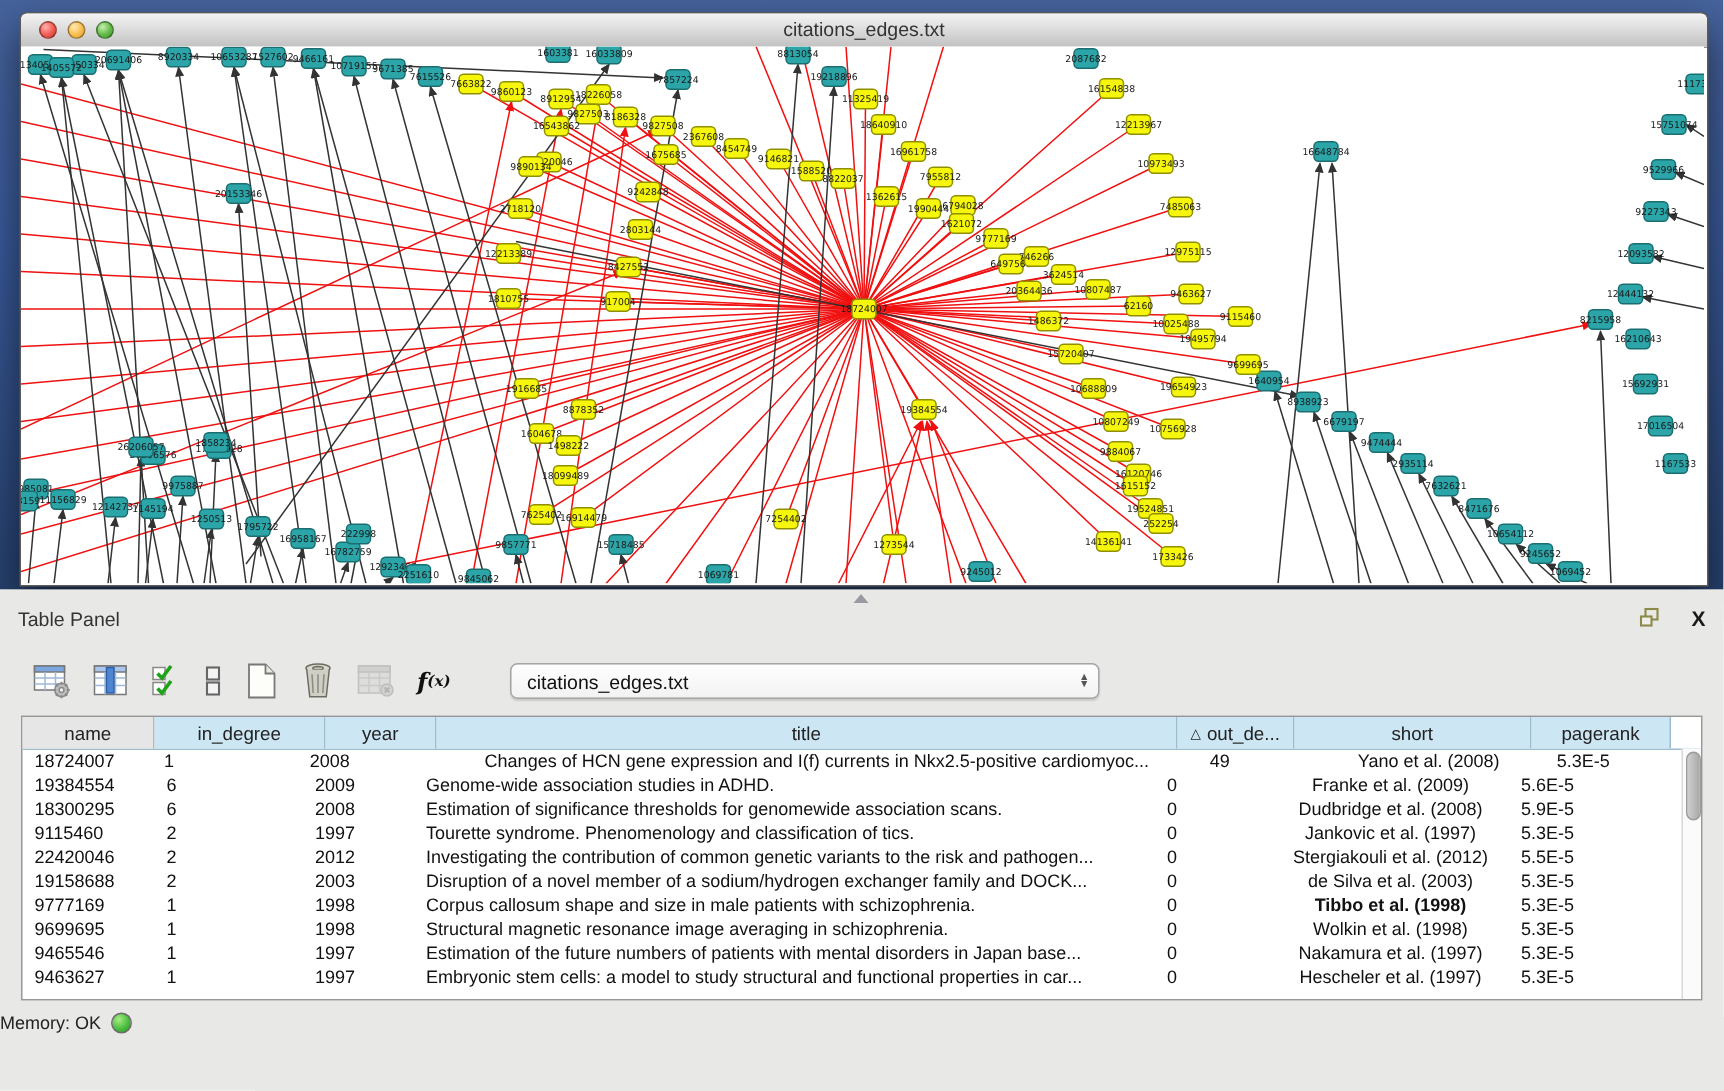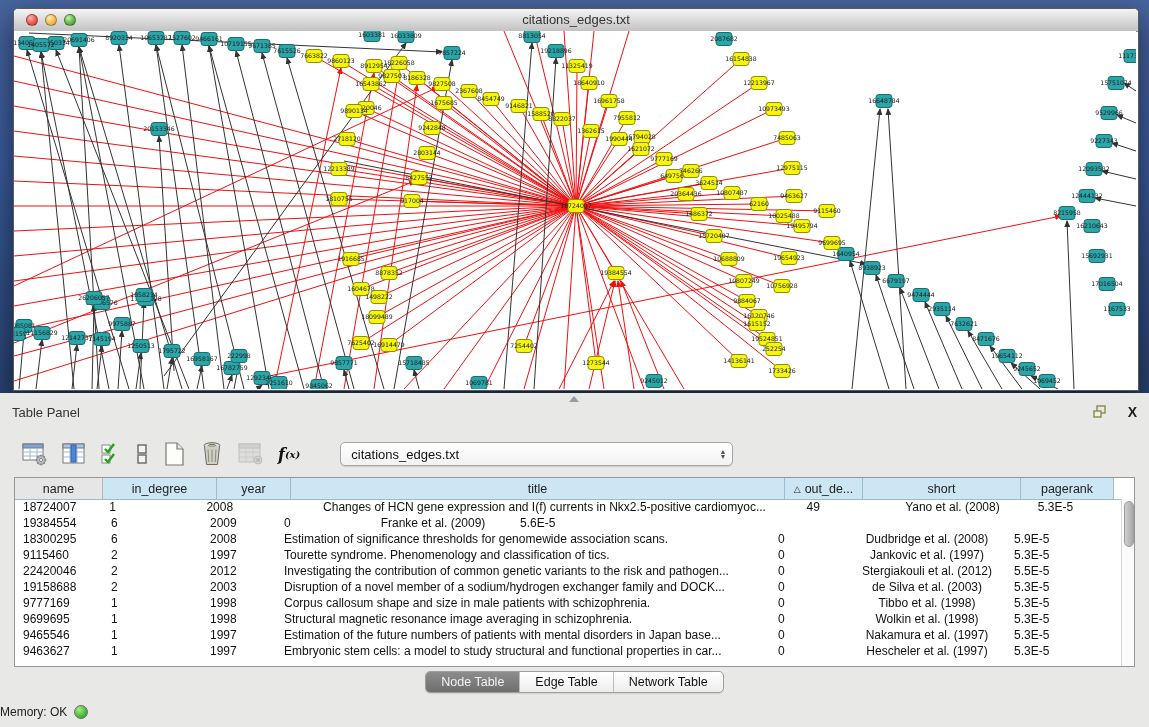"Genome-wide association studies in ADHD." div.td { html: none -> <div>Genome-wide association studies in ADHD.</div> }
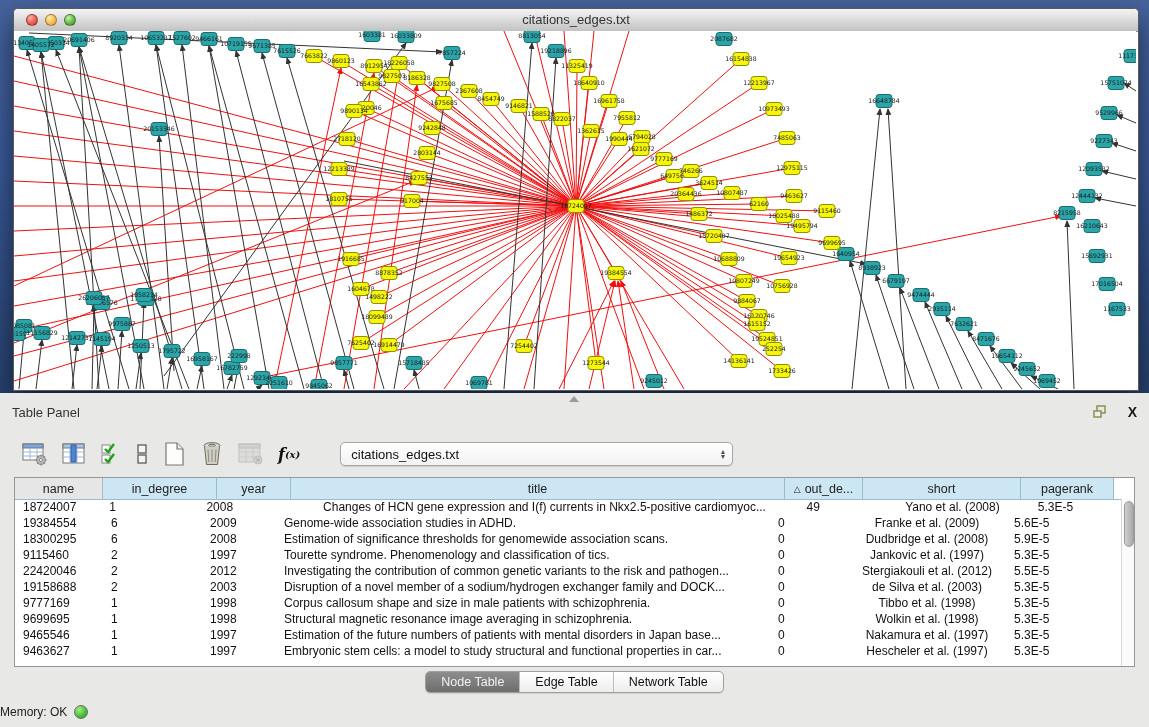"Tibbo et al. (1998)" div.td { font-weight: none -> bold }
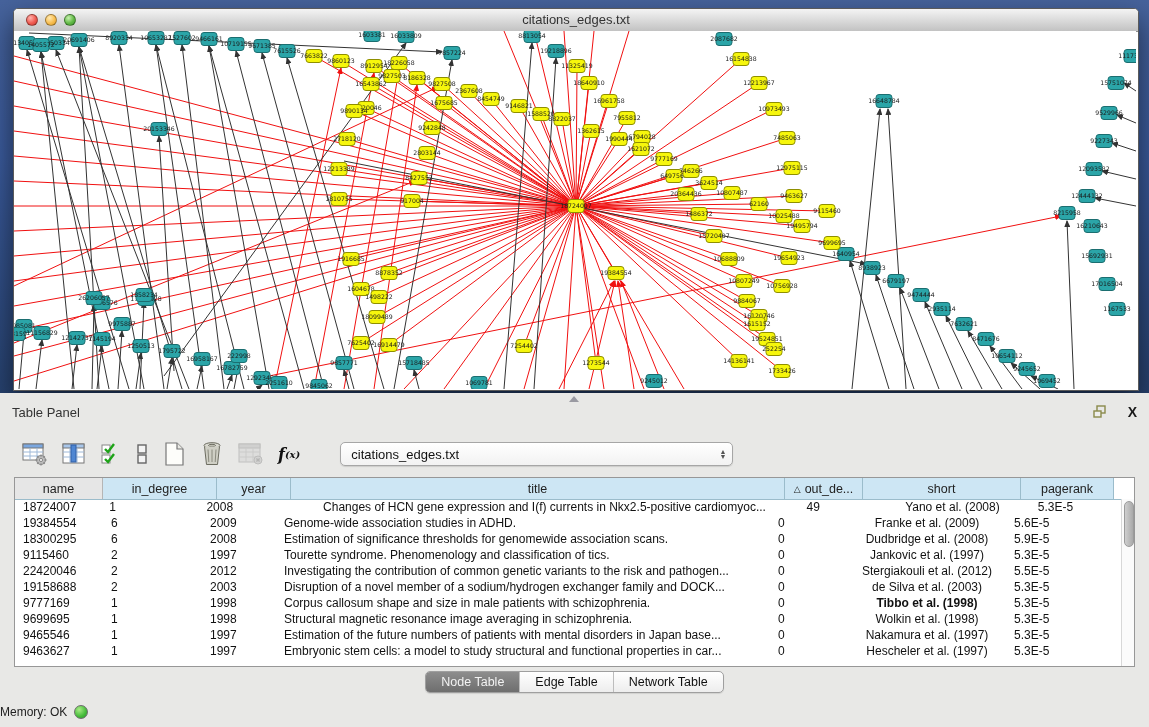"Node Table" div.tabsbar { html: <div> <div> <div>Node Table</div> <div>Edge Table</div> <div>Network Table</div> </div> </div> -> none }
